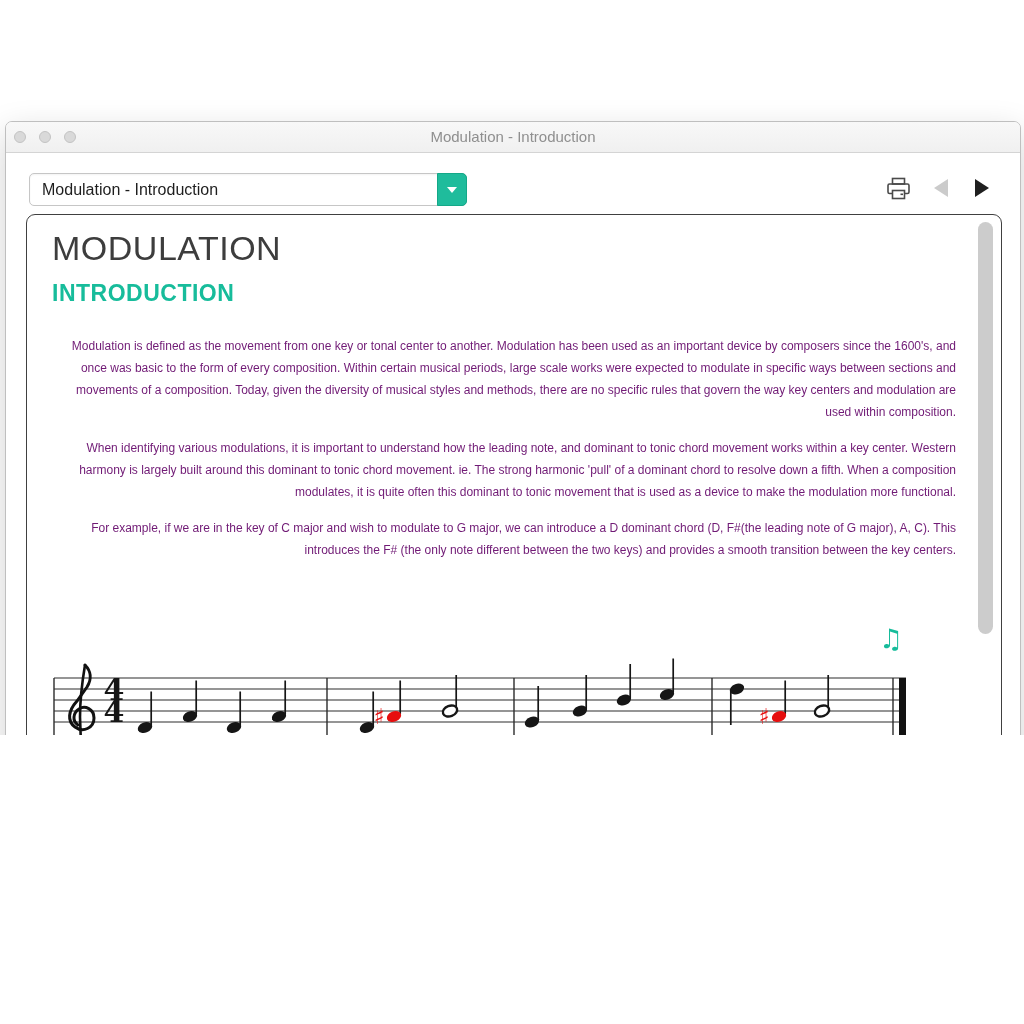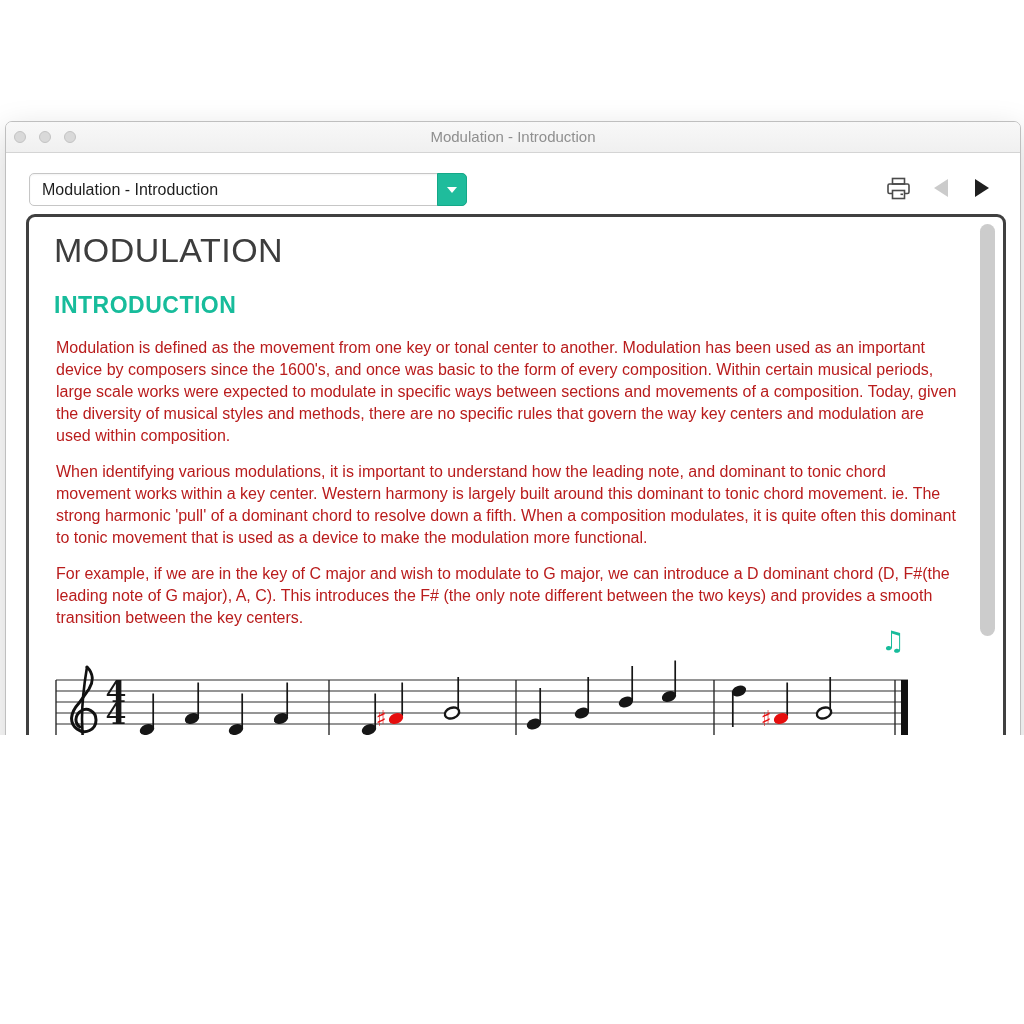"MODULATION" .panel { border: 3px solid #404040 -> 1px solid #404040 }
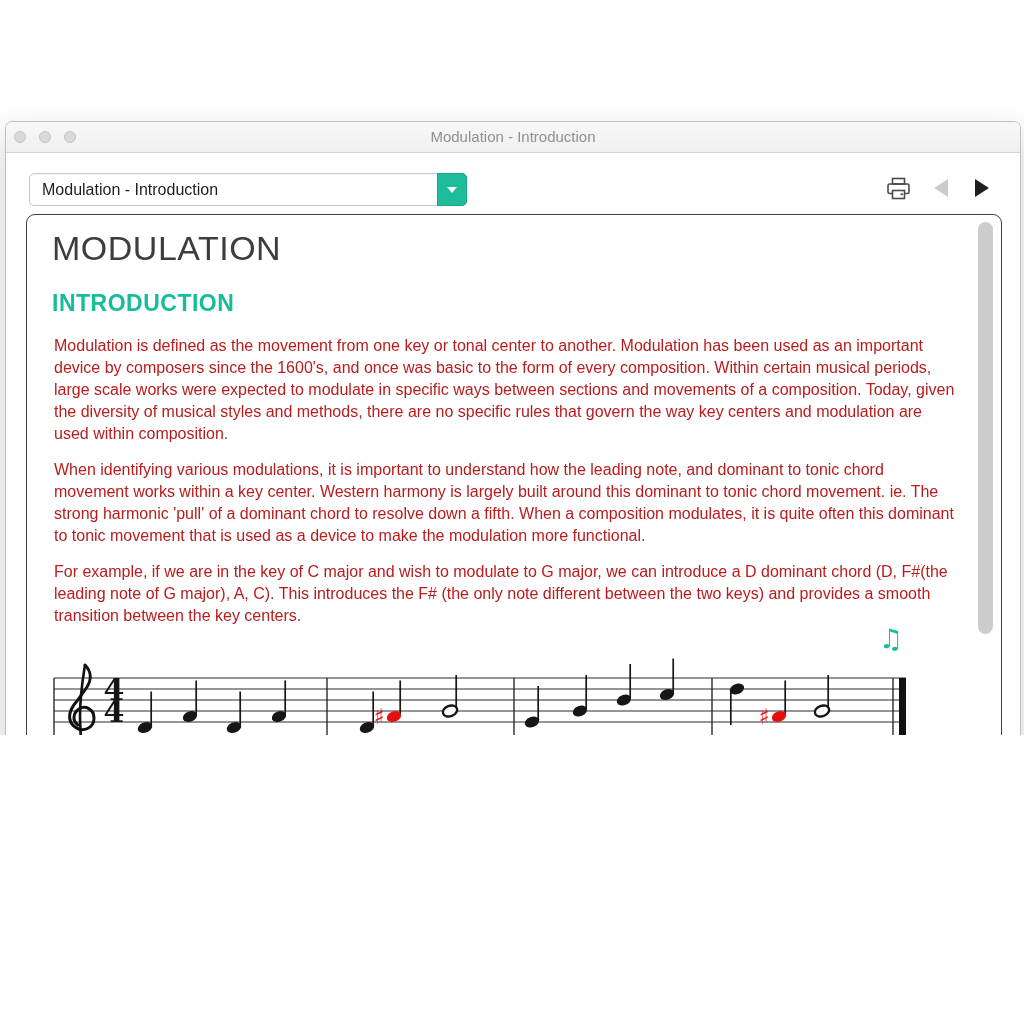"INTRODUCTION" .h2 { top: 75px -> 65px }
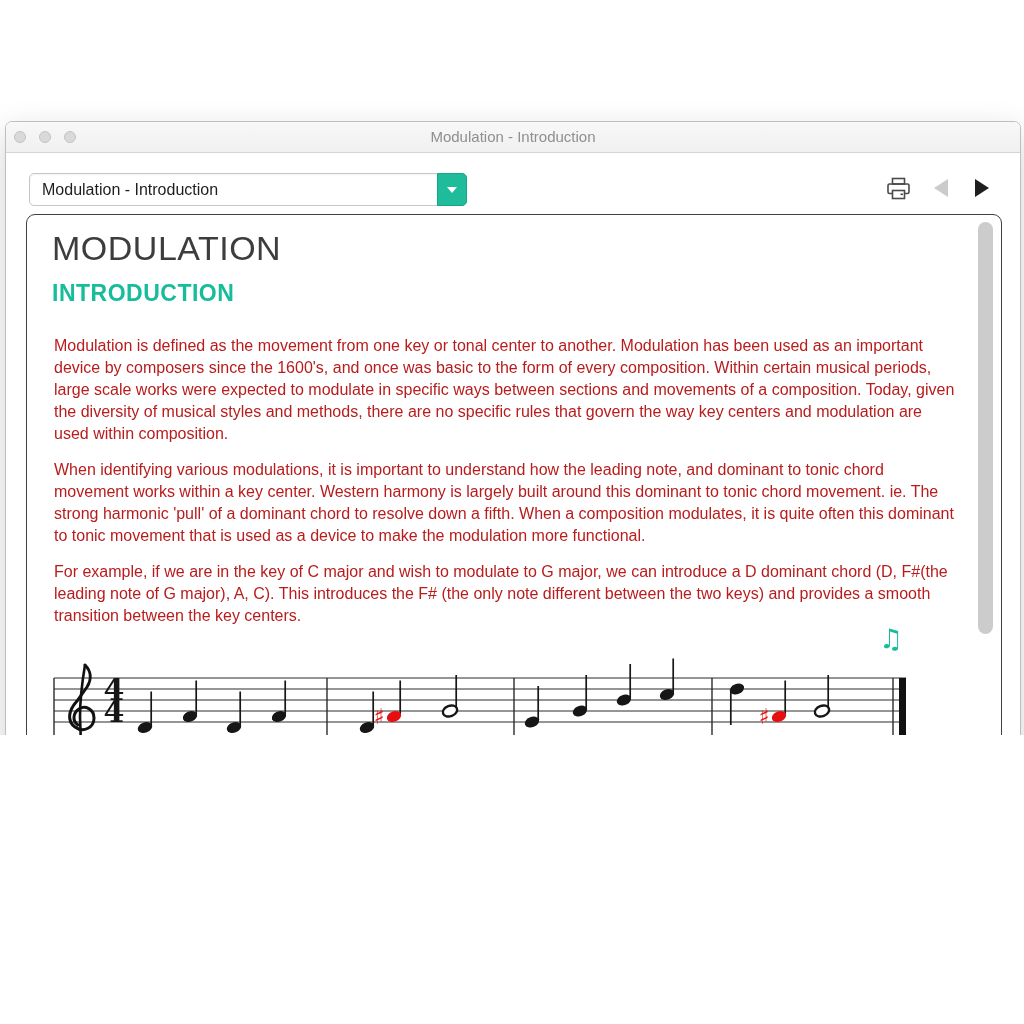"Modulation is defined as the" .textcol p { color: #b91c1c -> #701a75; font-size: 16px -> 12px; text-align: none -> right }
